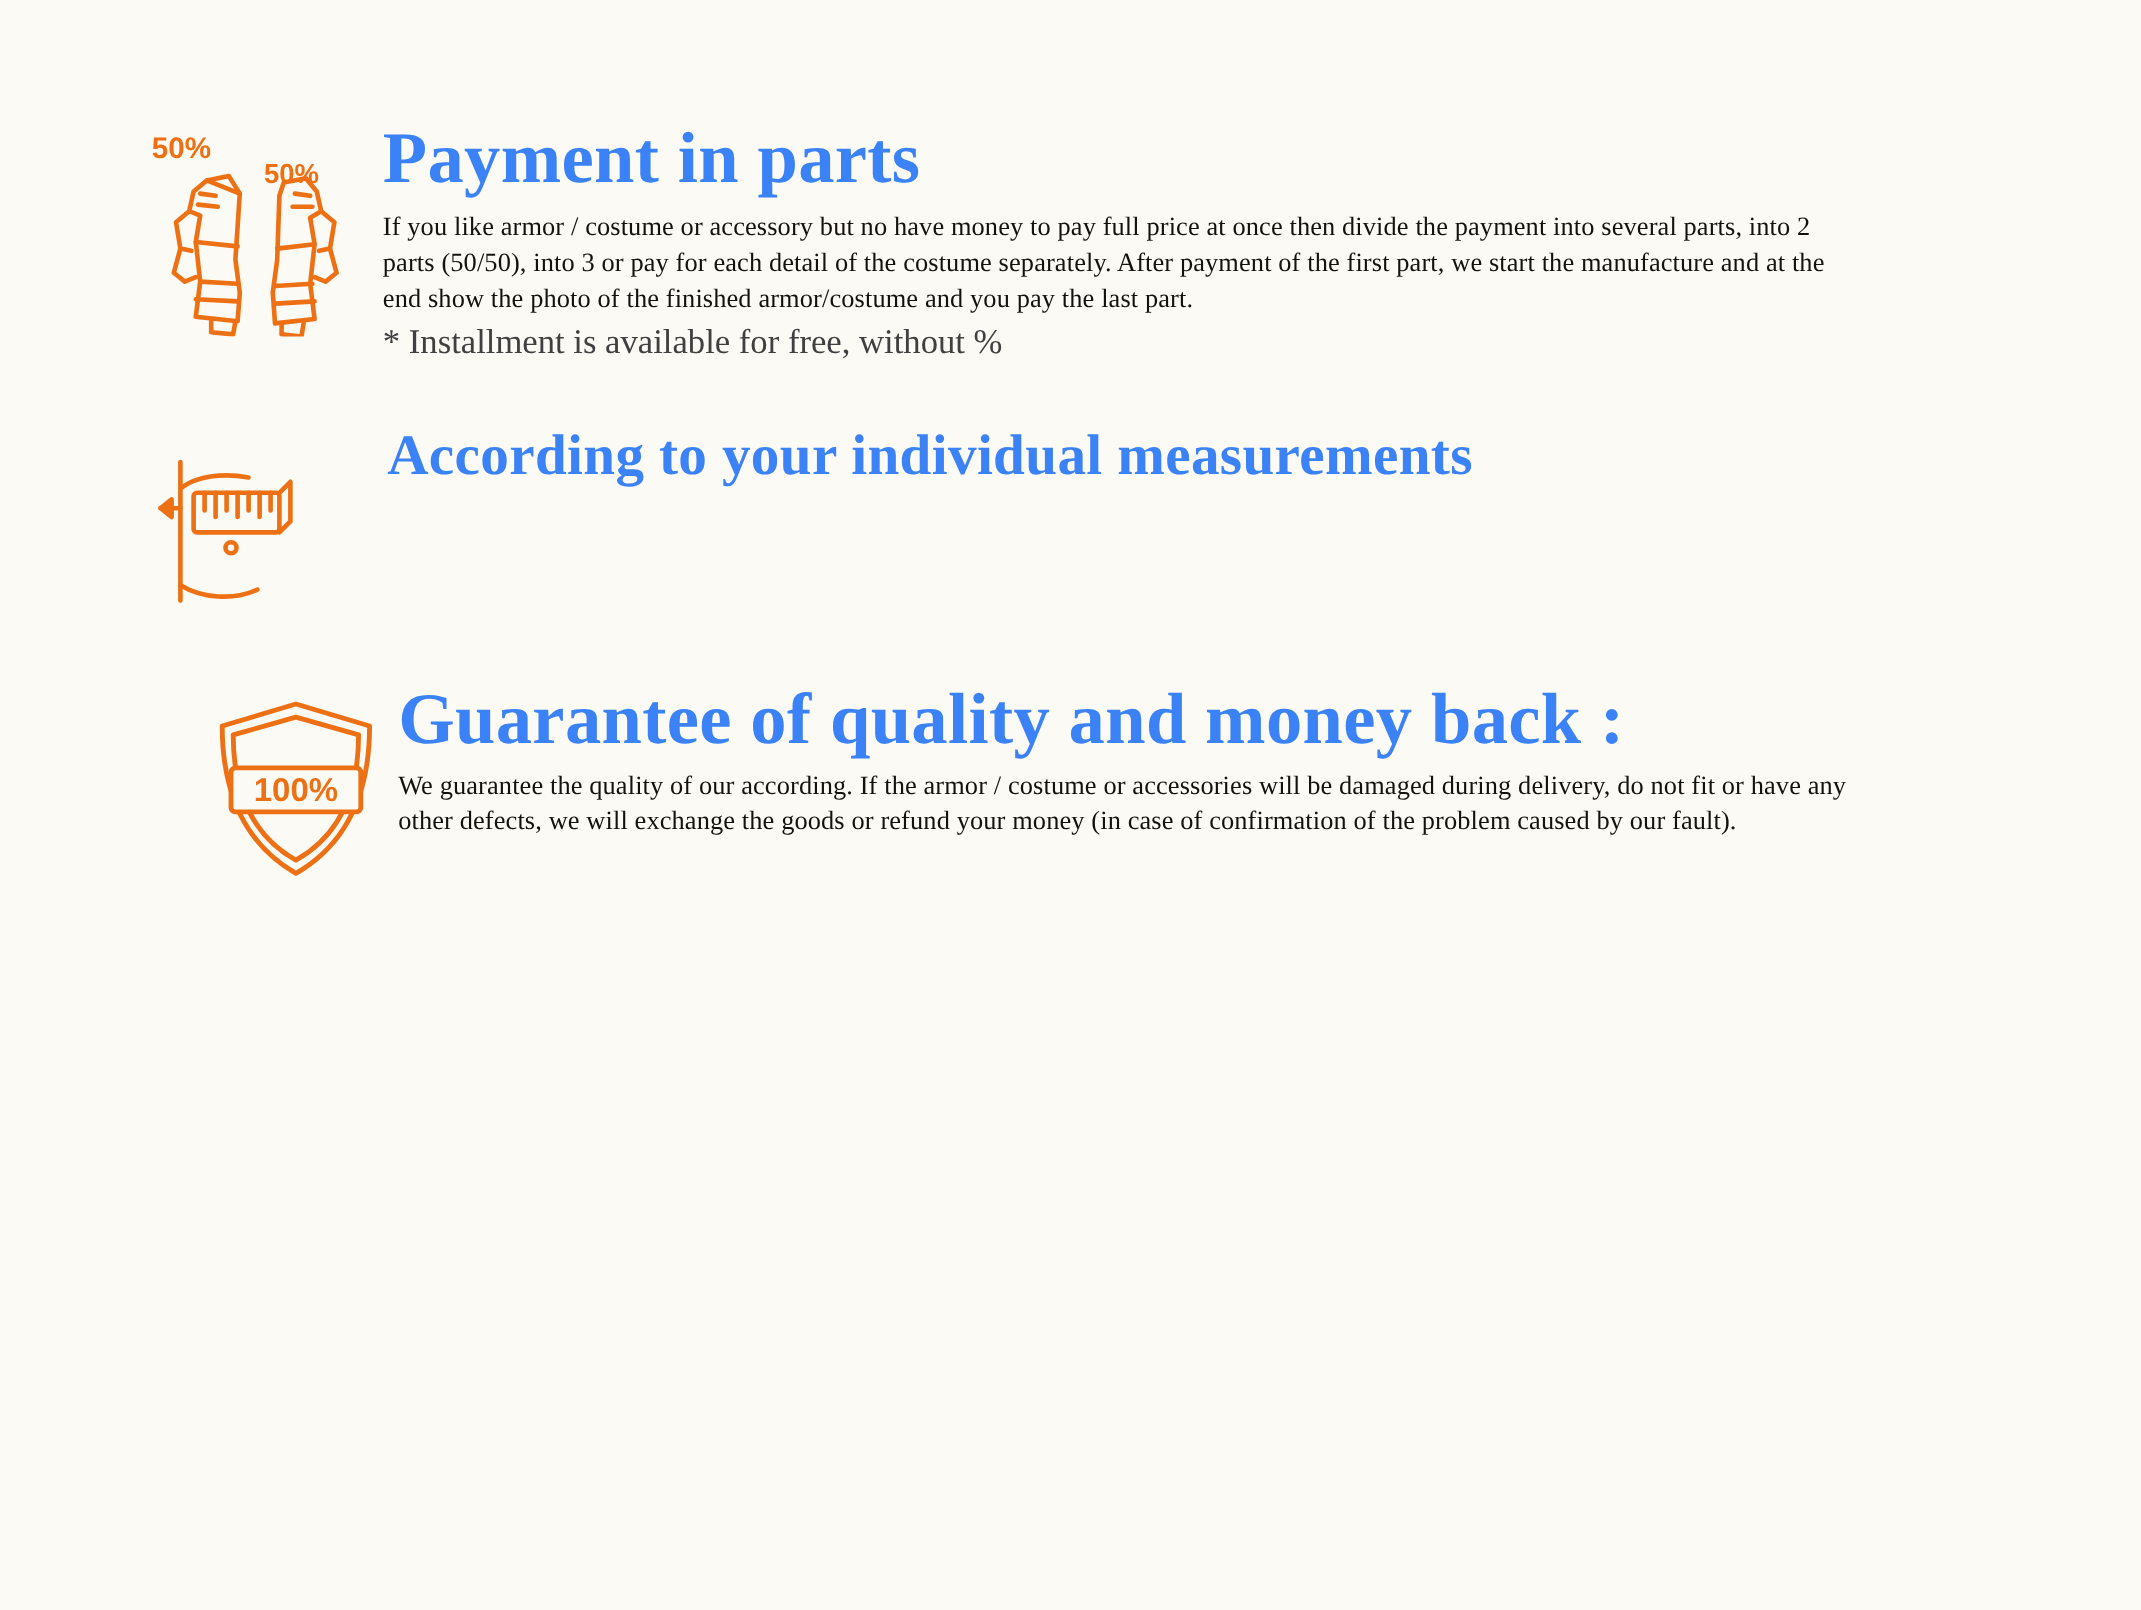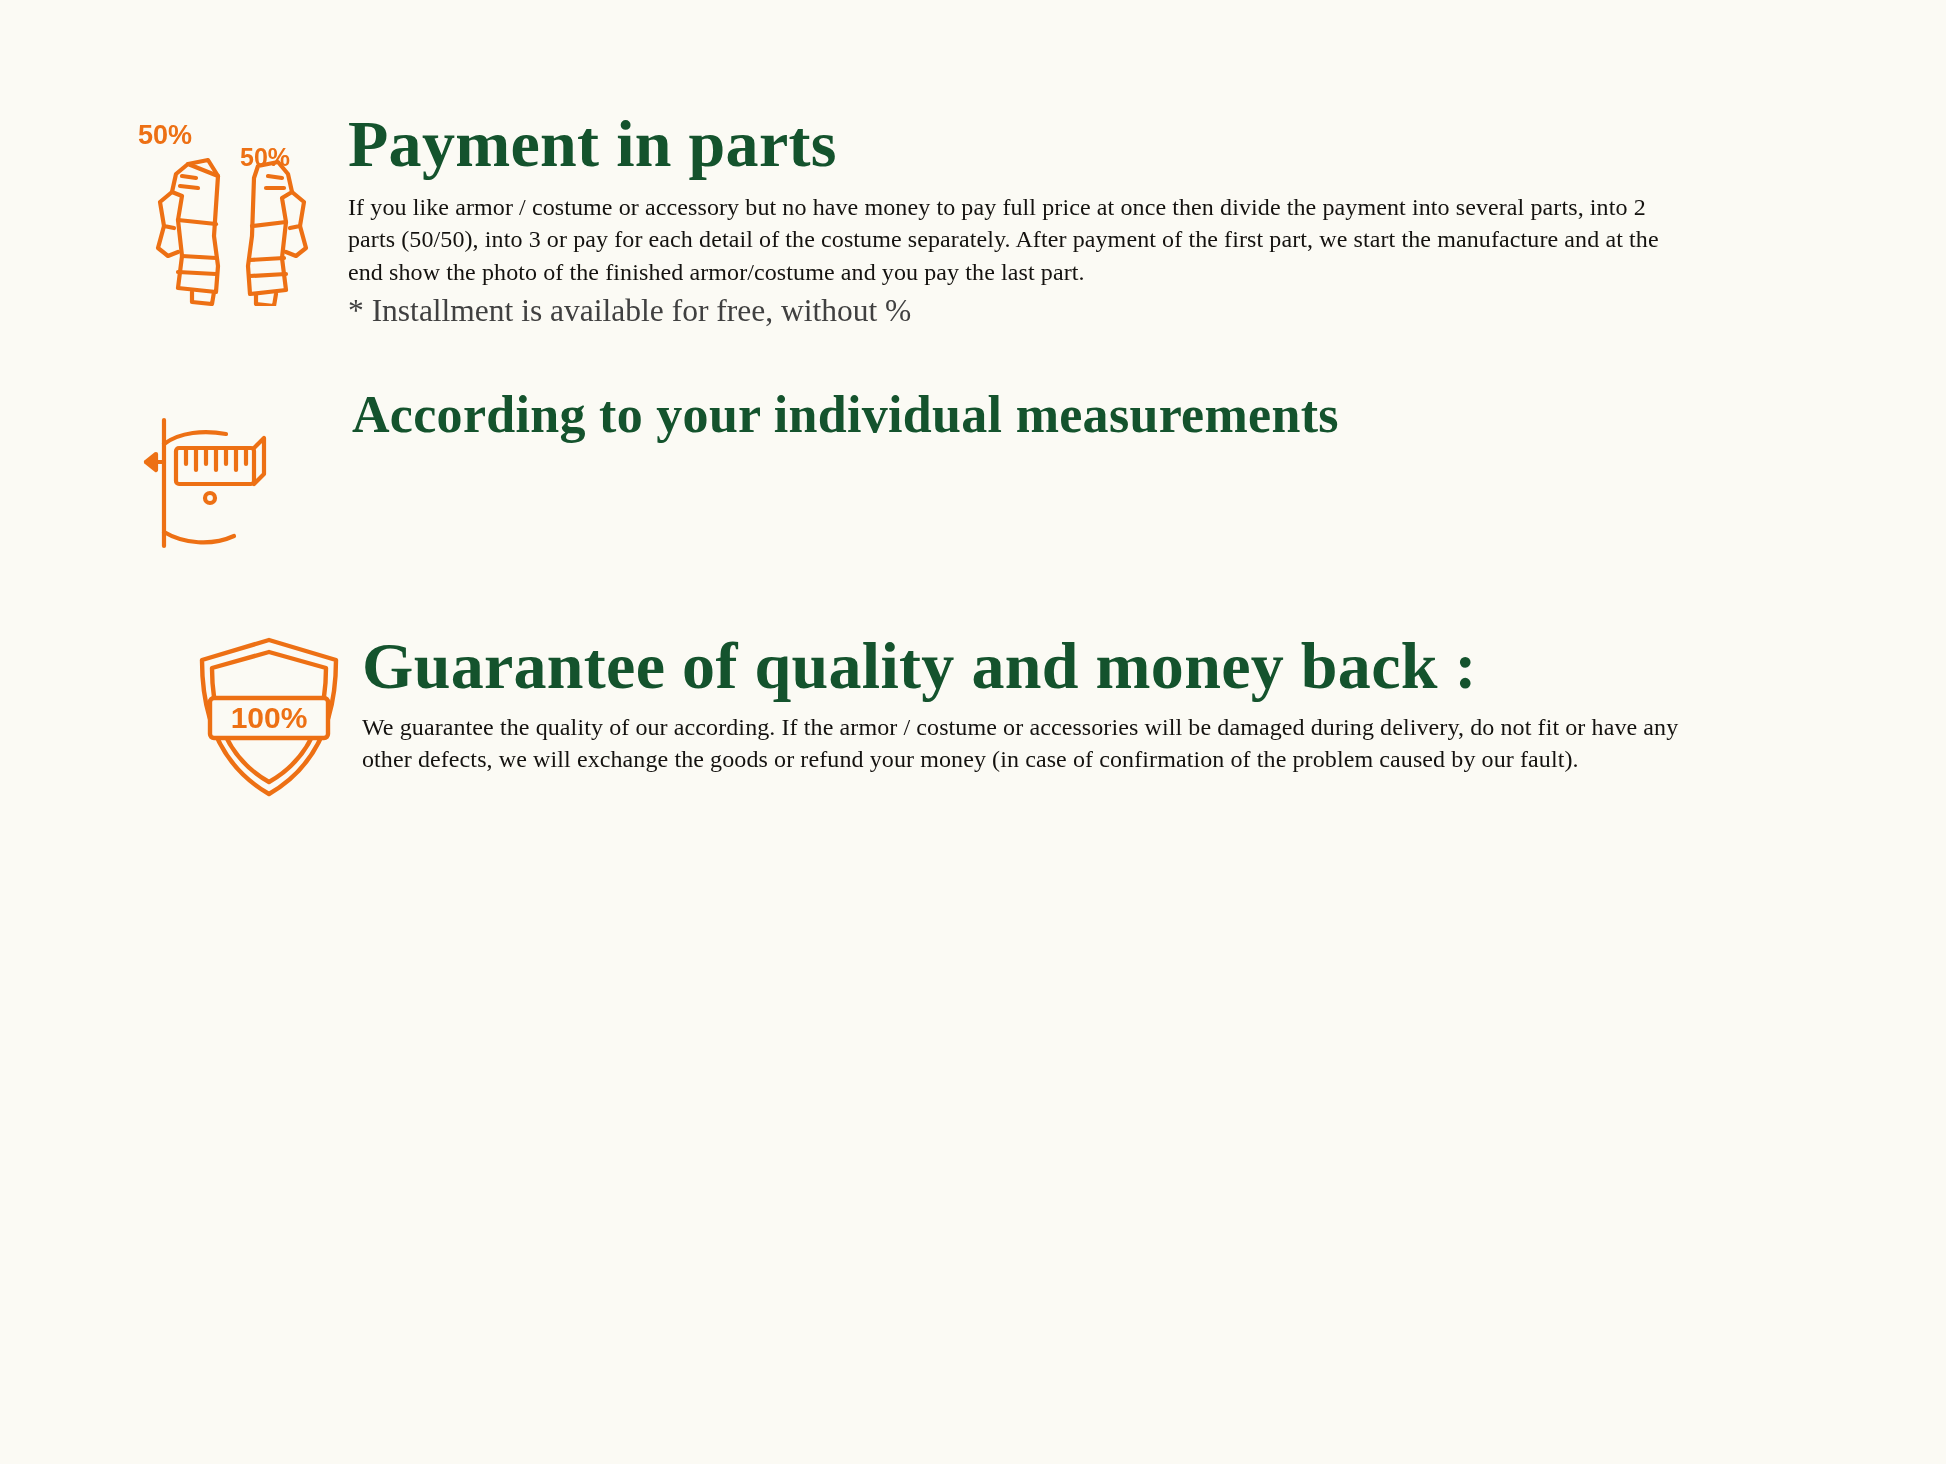"Payment in parts" h2 { color: #14532d -> #3b82f6 }
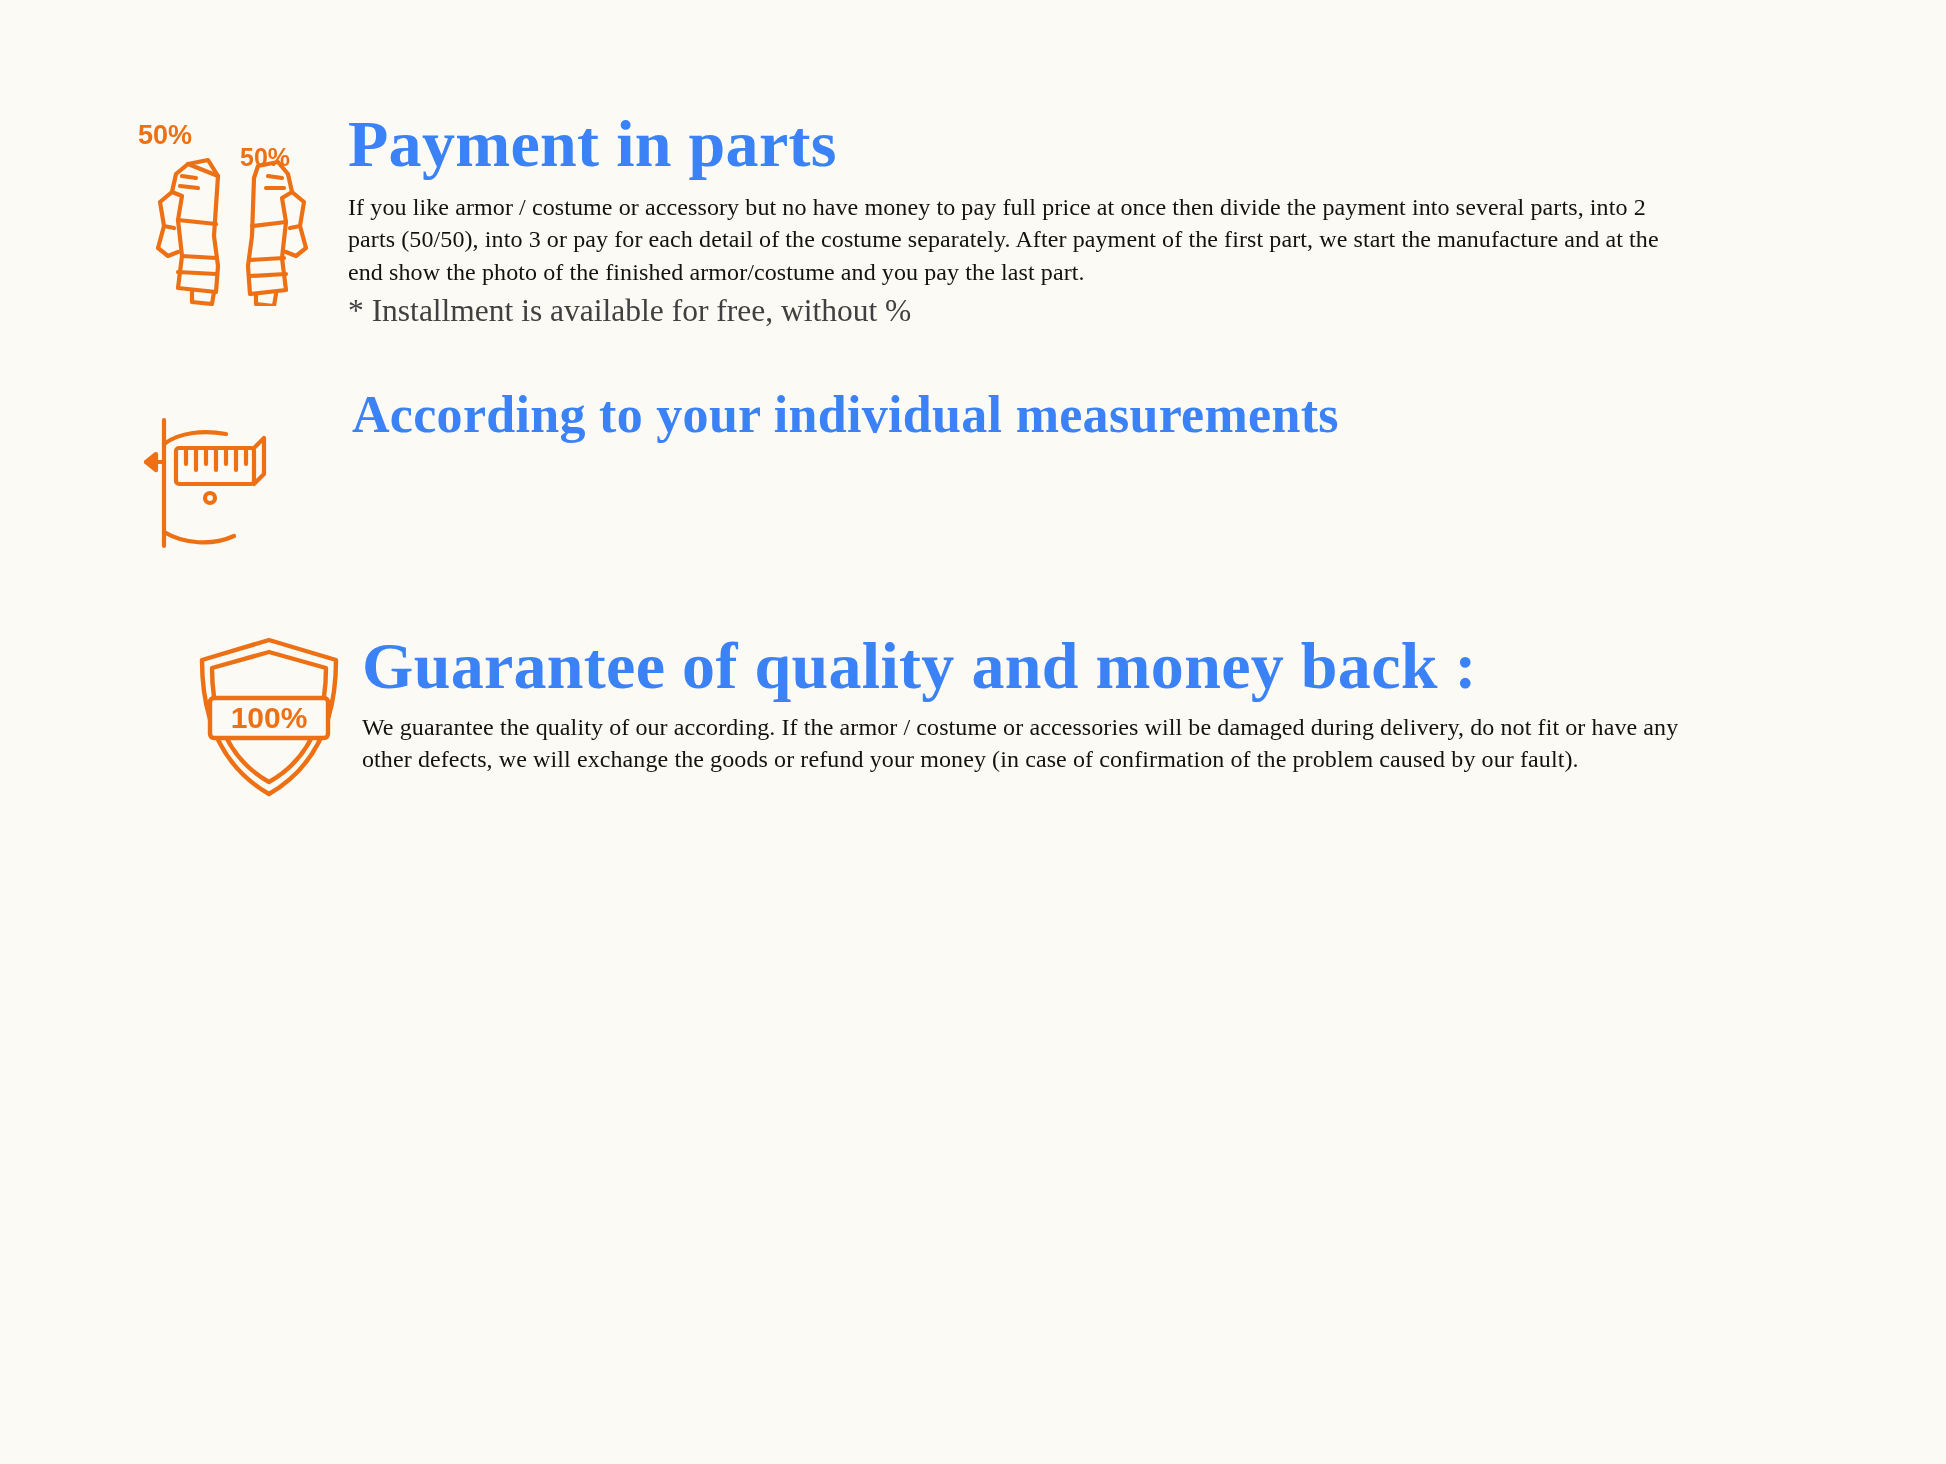"Guarantee of quality and money" .s3 h2 { margin-top: 12px -> none }
